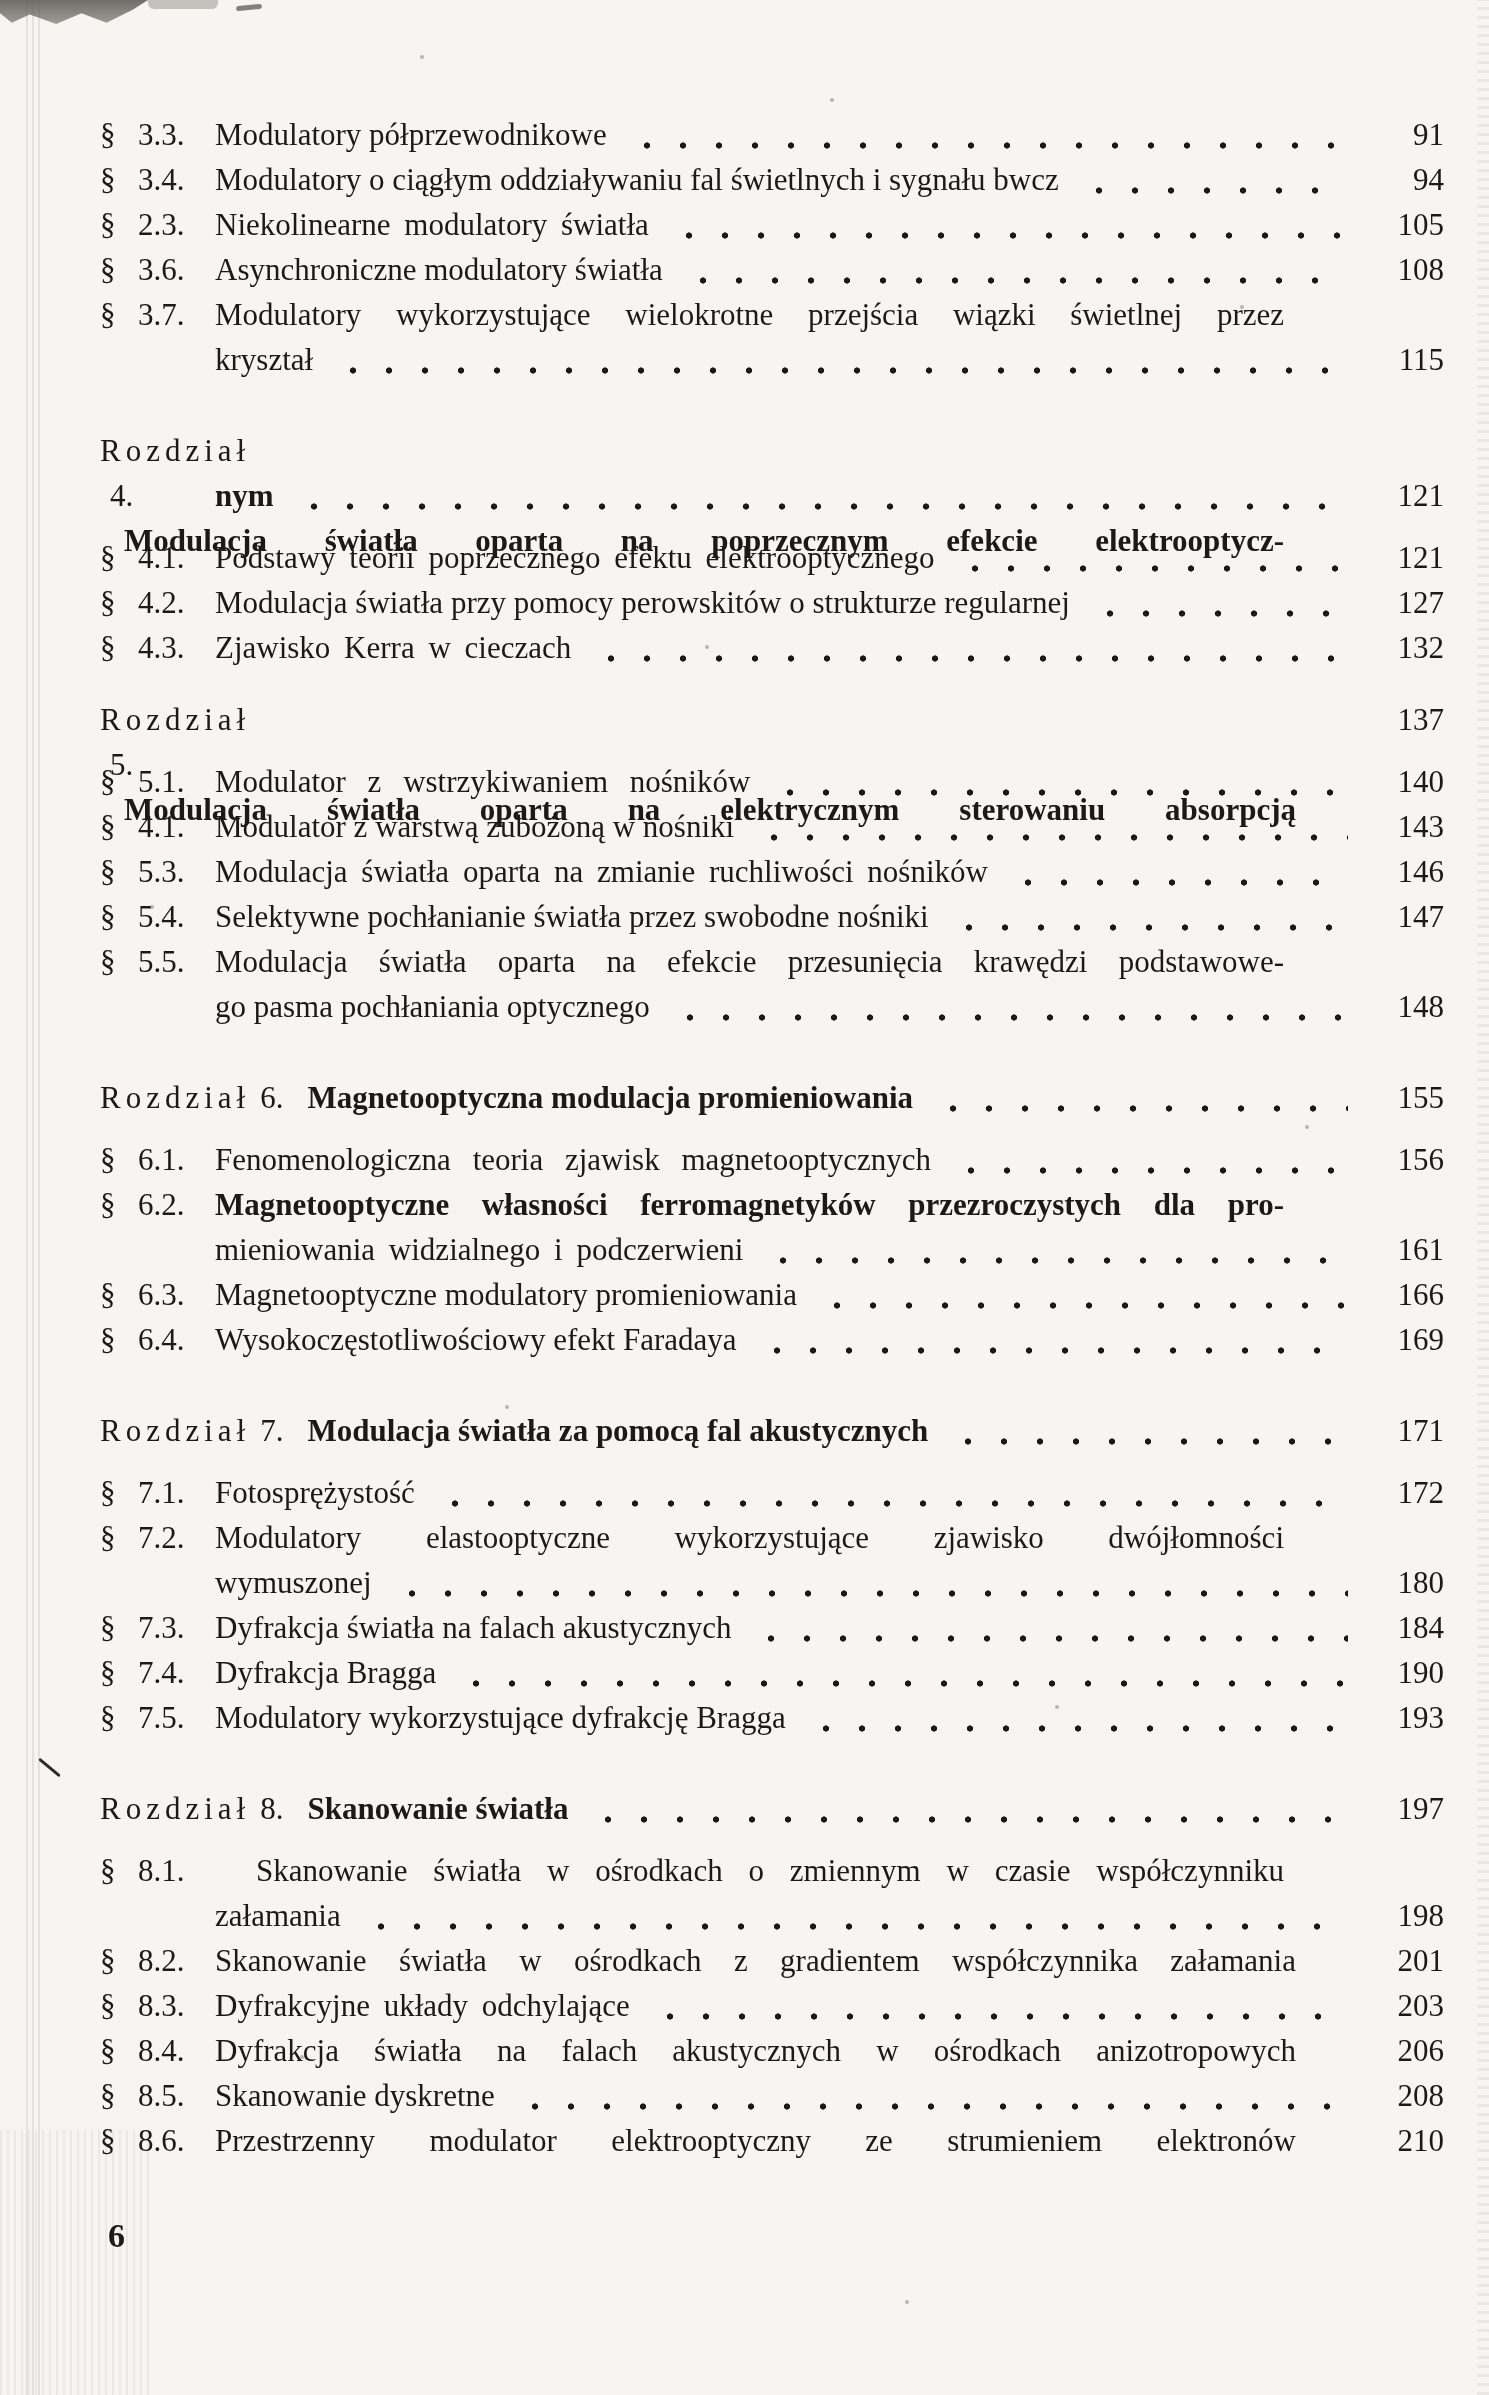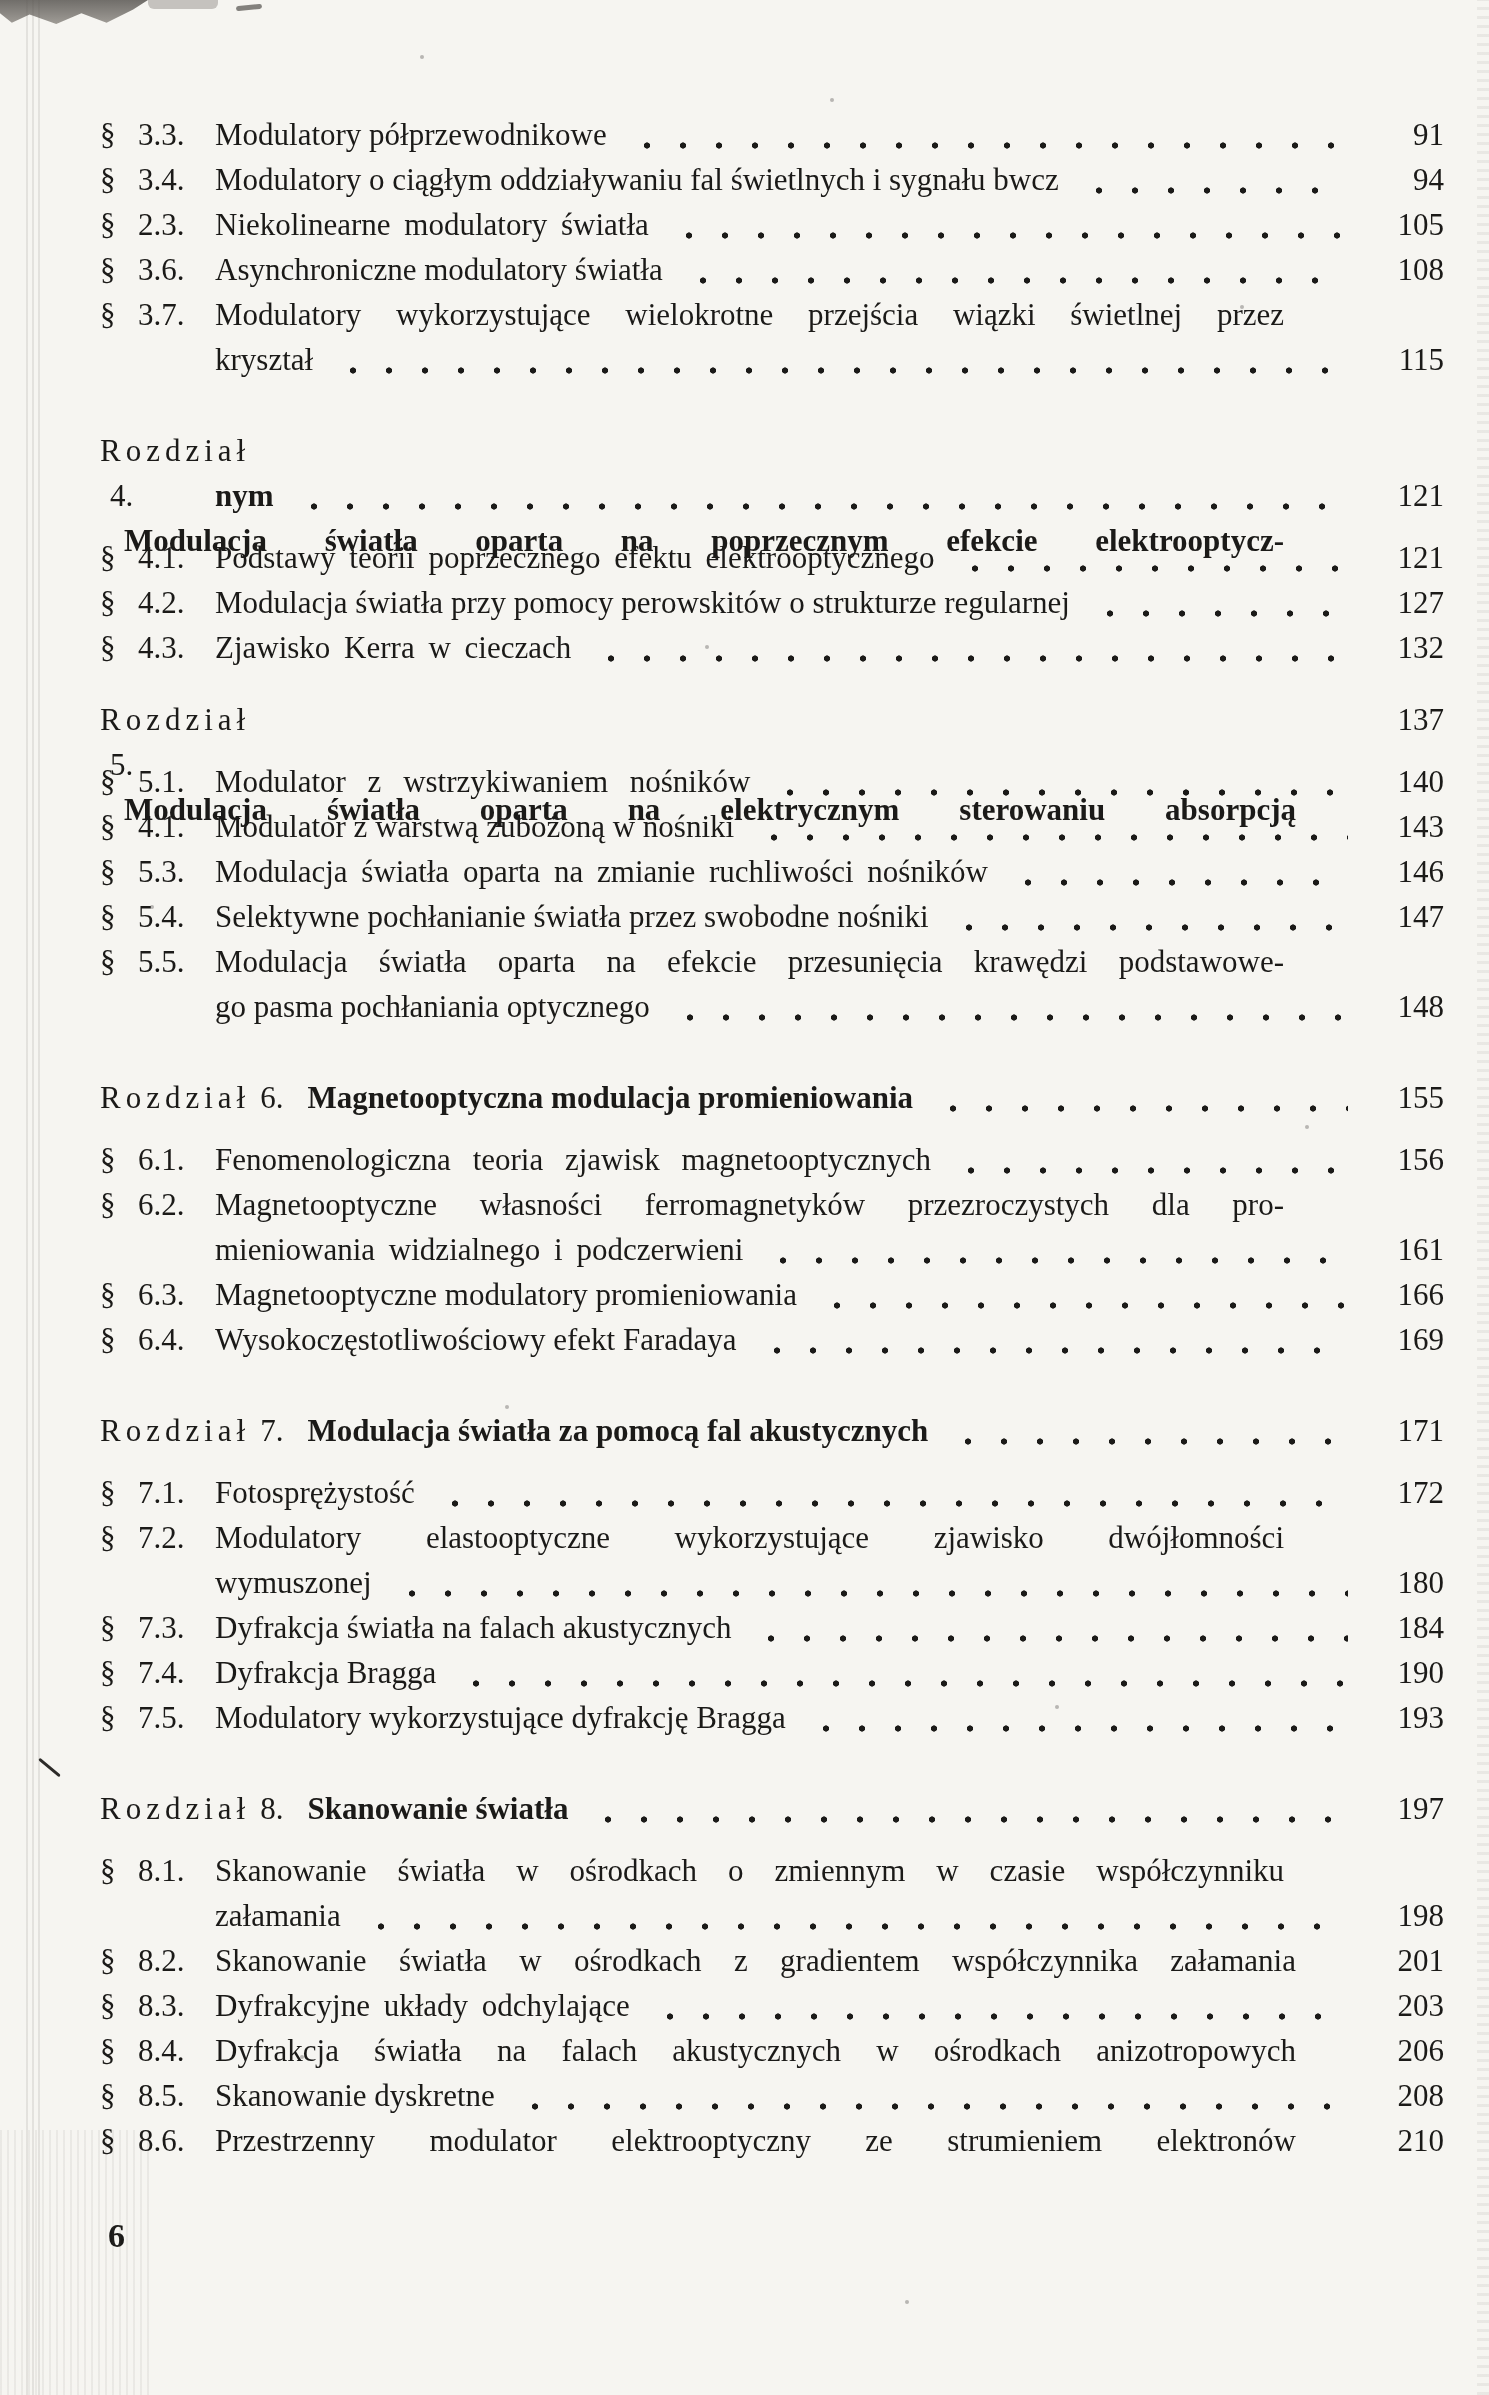"Magnetooptyczne własności" div.cell-text { font-weight: none -> bold }
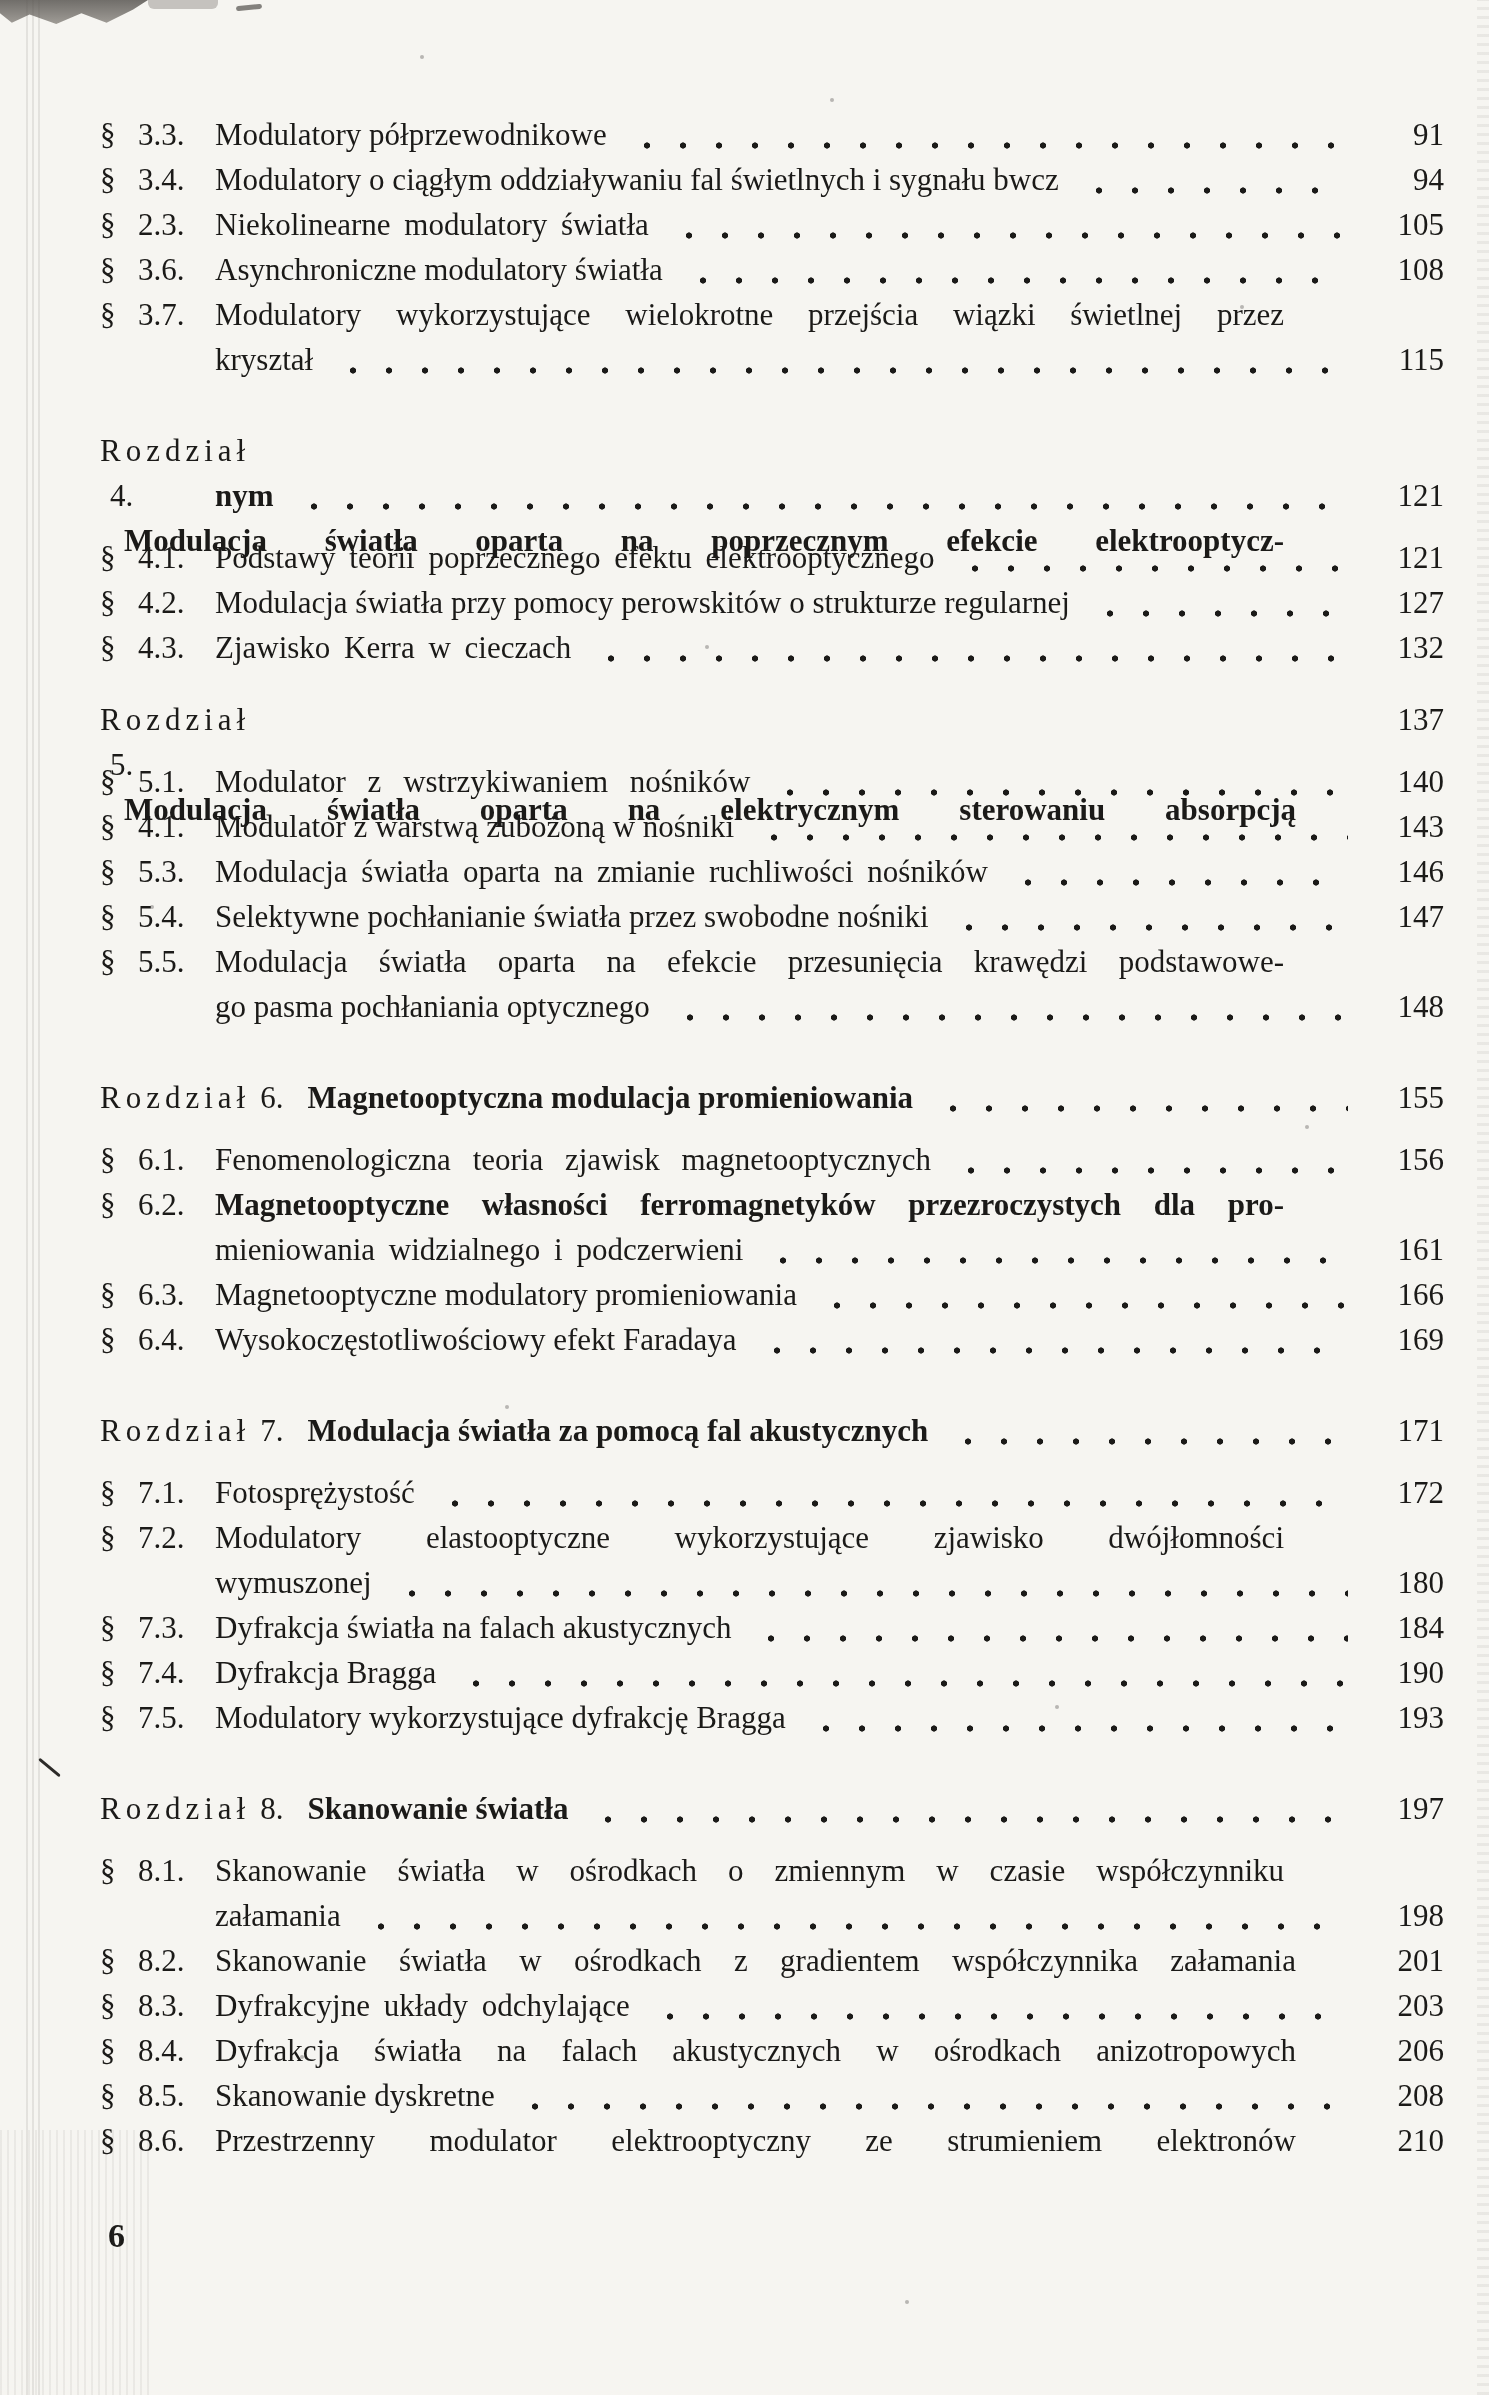"Skanowanie światła w ośrodkach o" div.cell-text { margin-left: none -> 41px }
